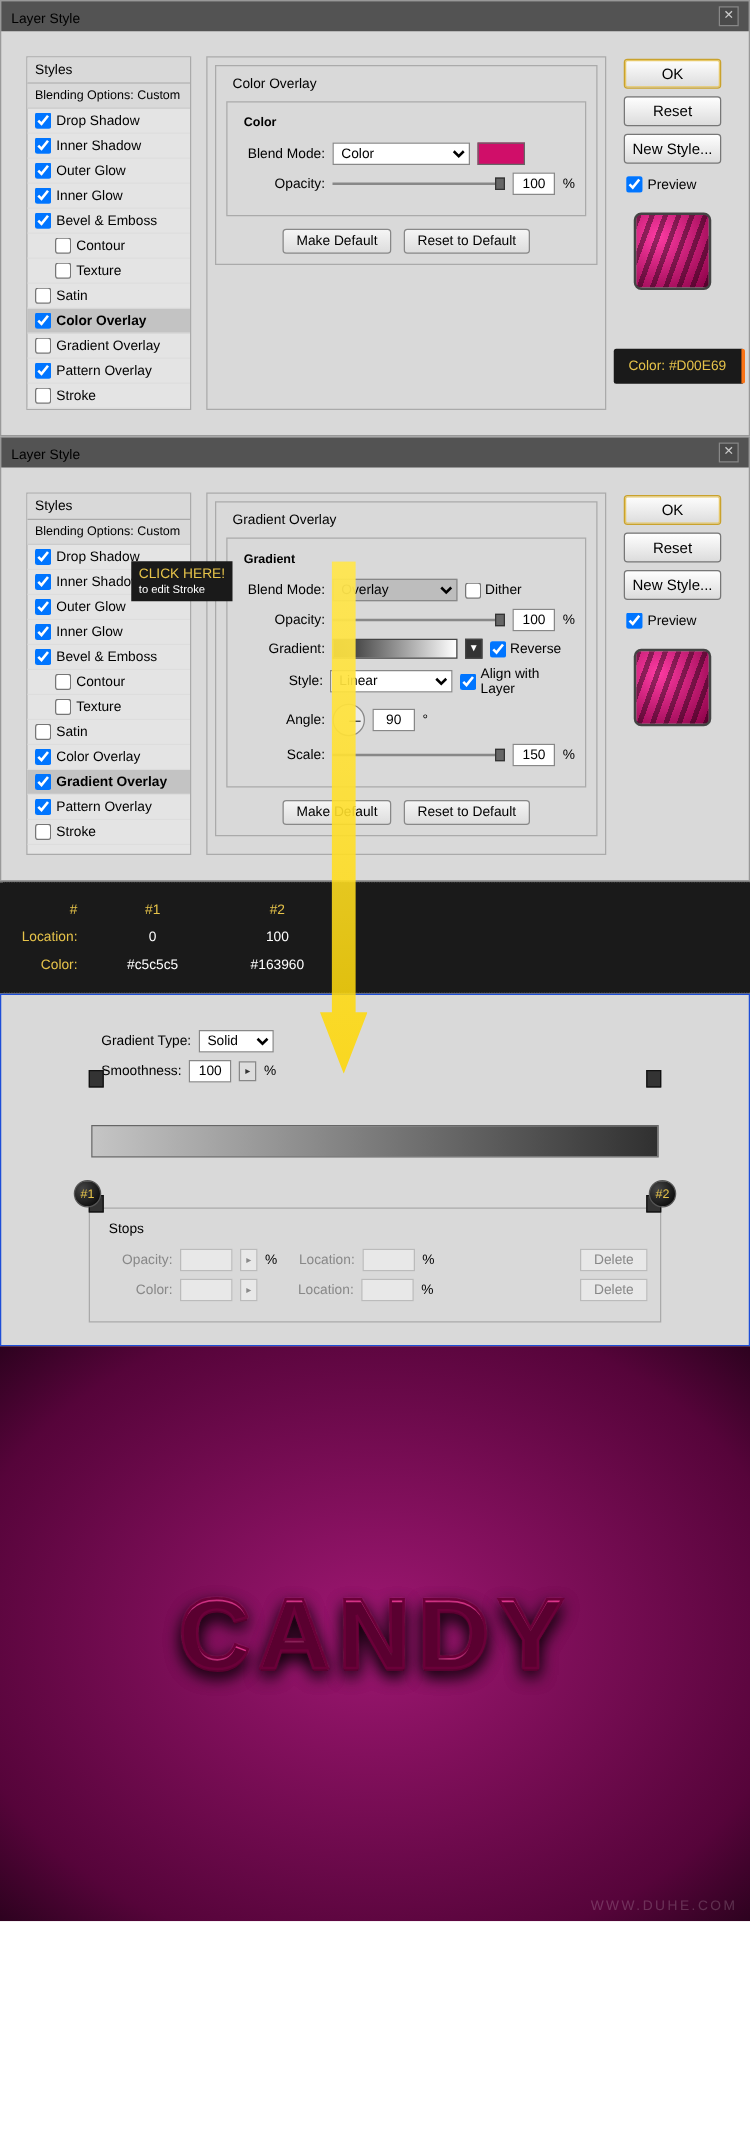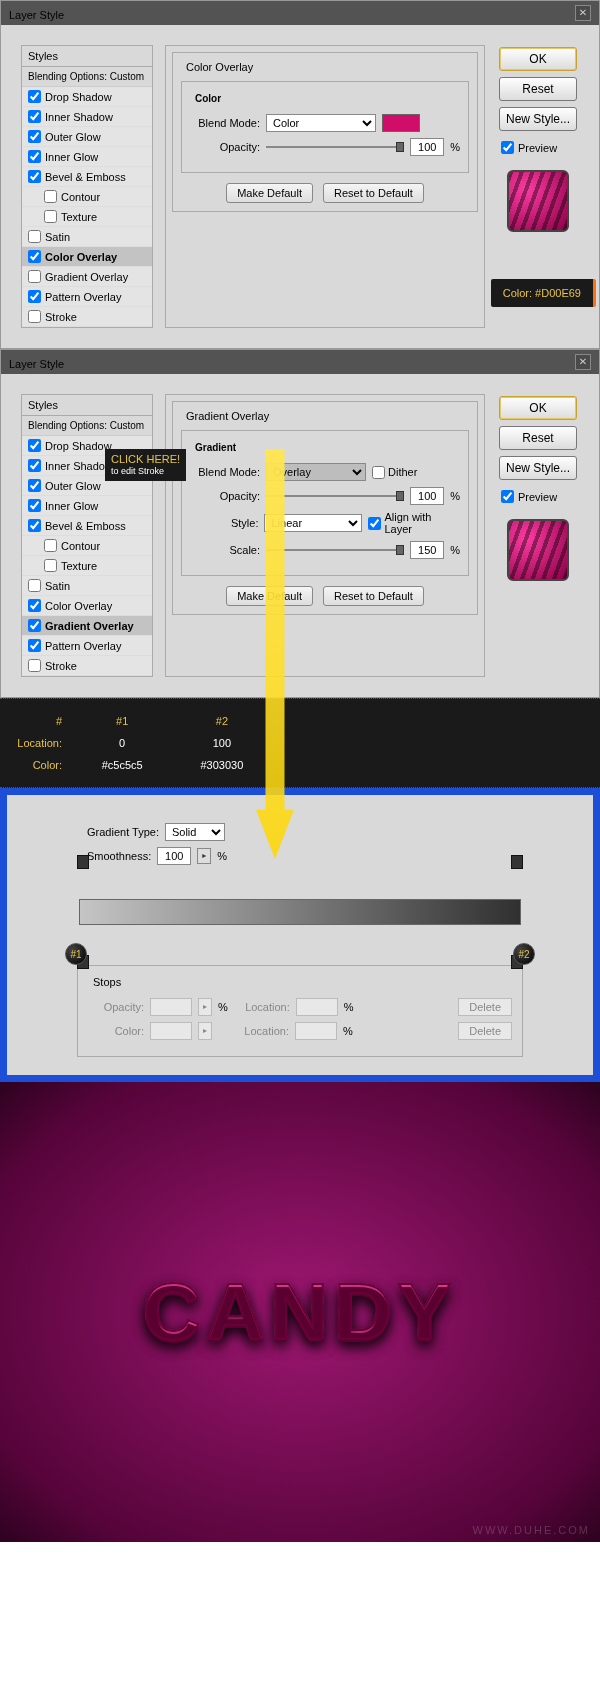"Gradient:" div.row { html: none -> <div> <span>Gradient:</span> <div></div> <div>▼</div> <label> <input> <span>Reverse</span> </label> </div> }
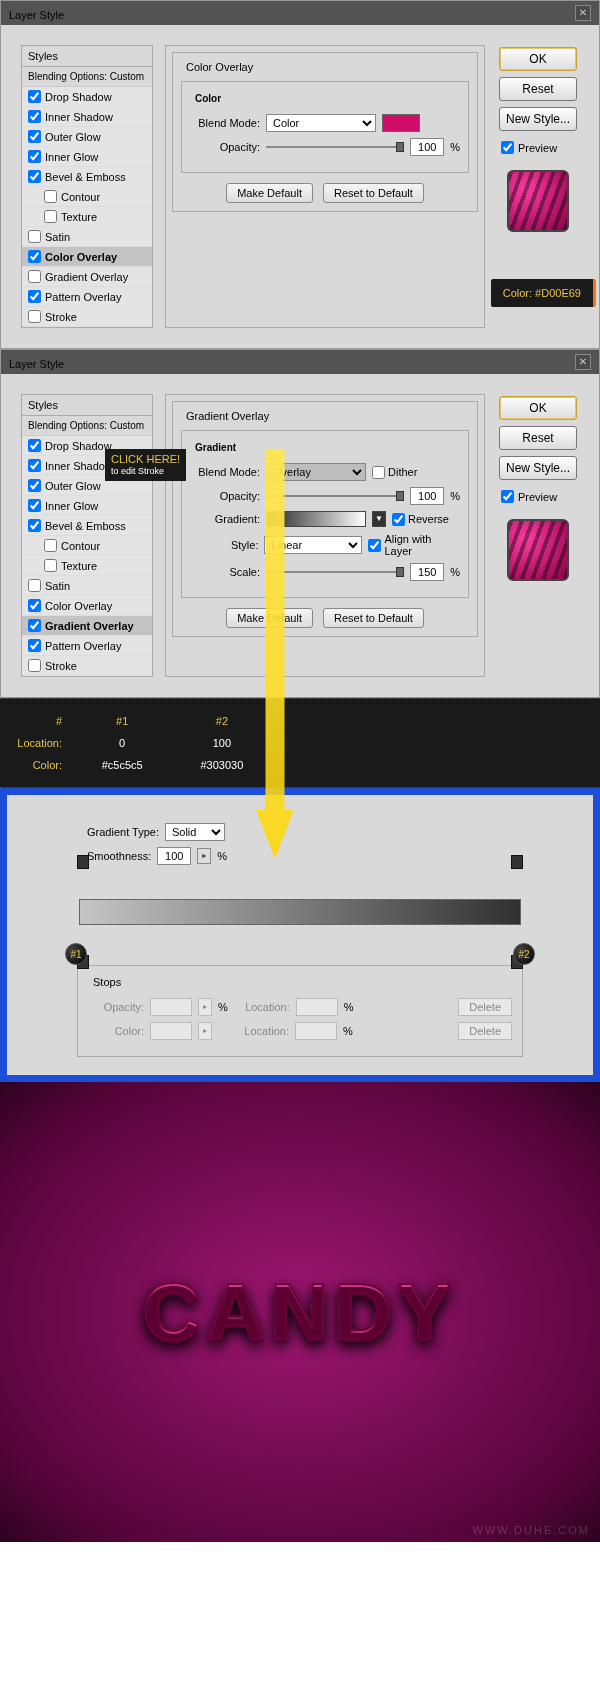"Angle:" div.row { html: none -> <div> <span>Angle:</span> <div></div> <input> <span>°</span> </div> }
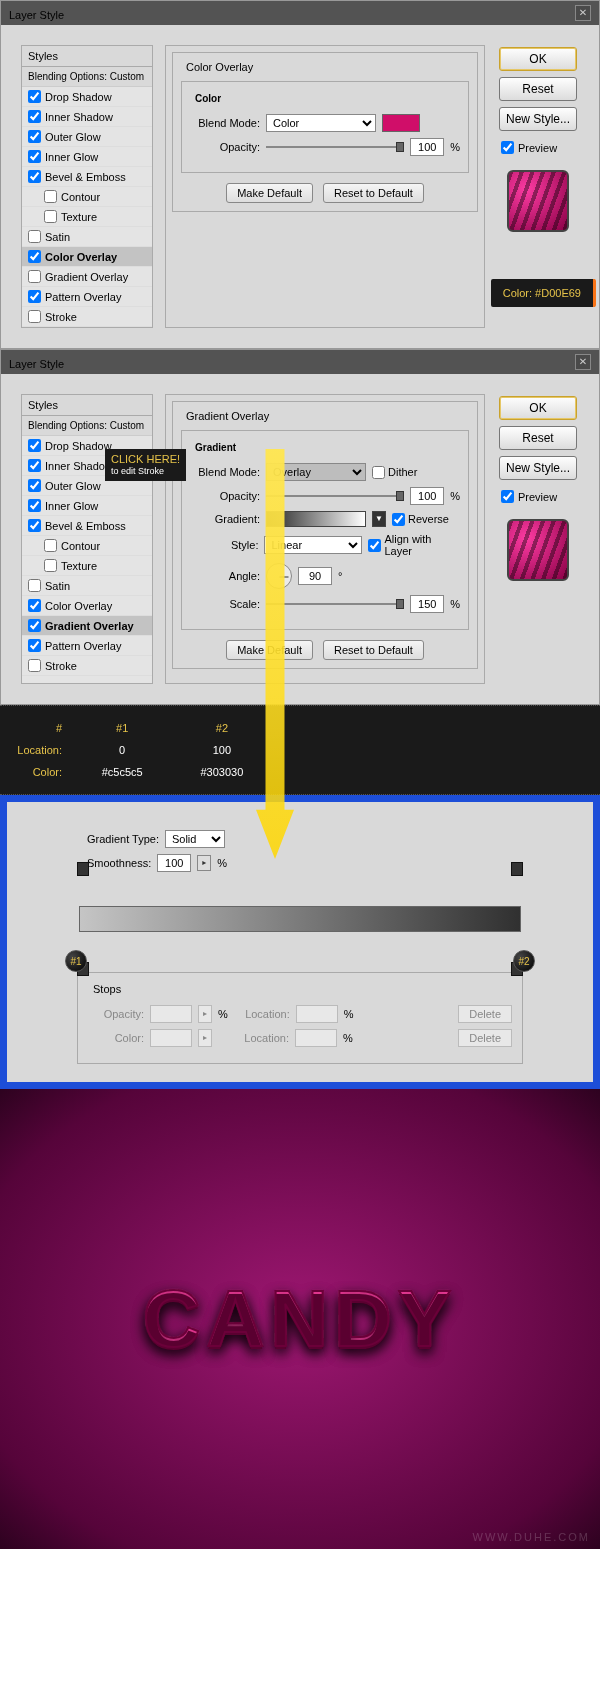"#303030" td.val { text: 303030 -> 163960 }
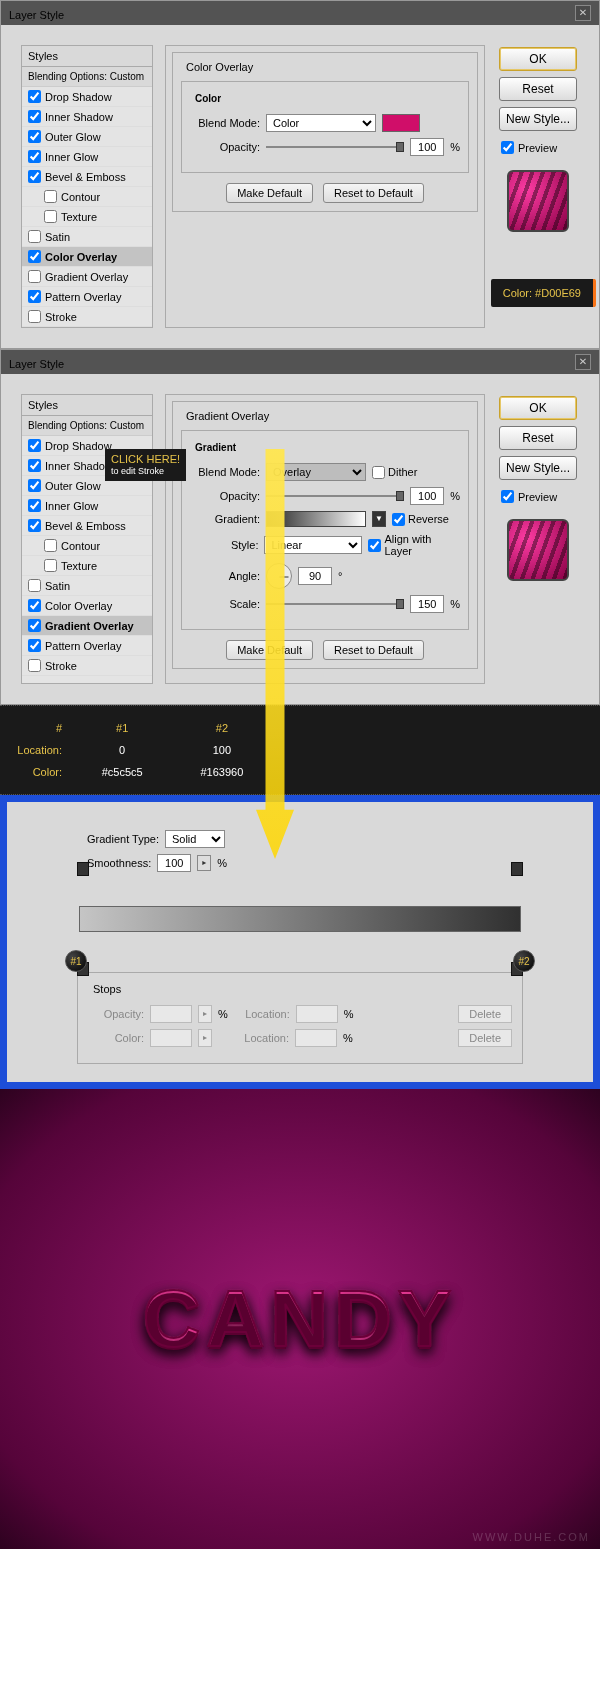"Gradient Type:" .grad-editor { border: 7px solid #1d4ed8 -> 1px solid #1d4ed8 }
